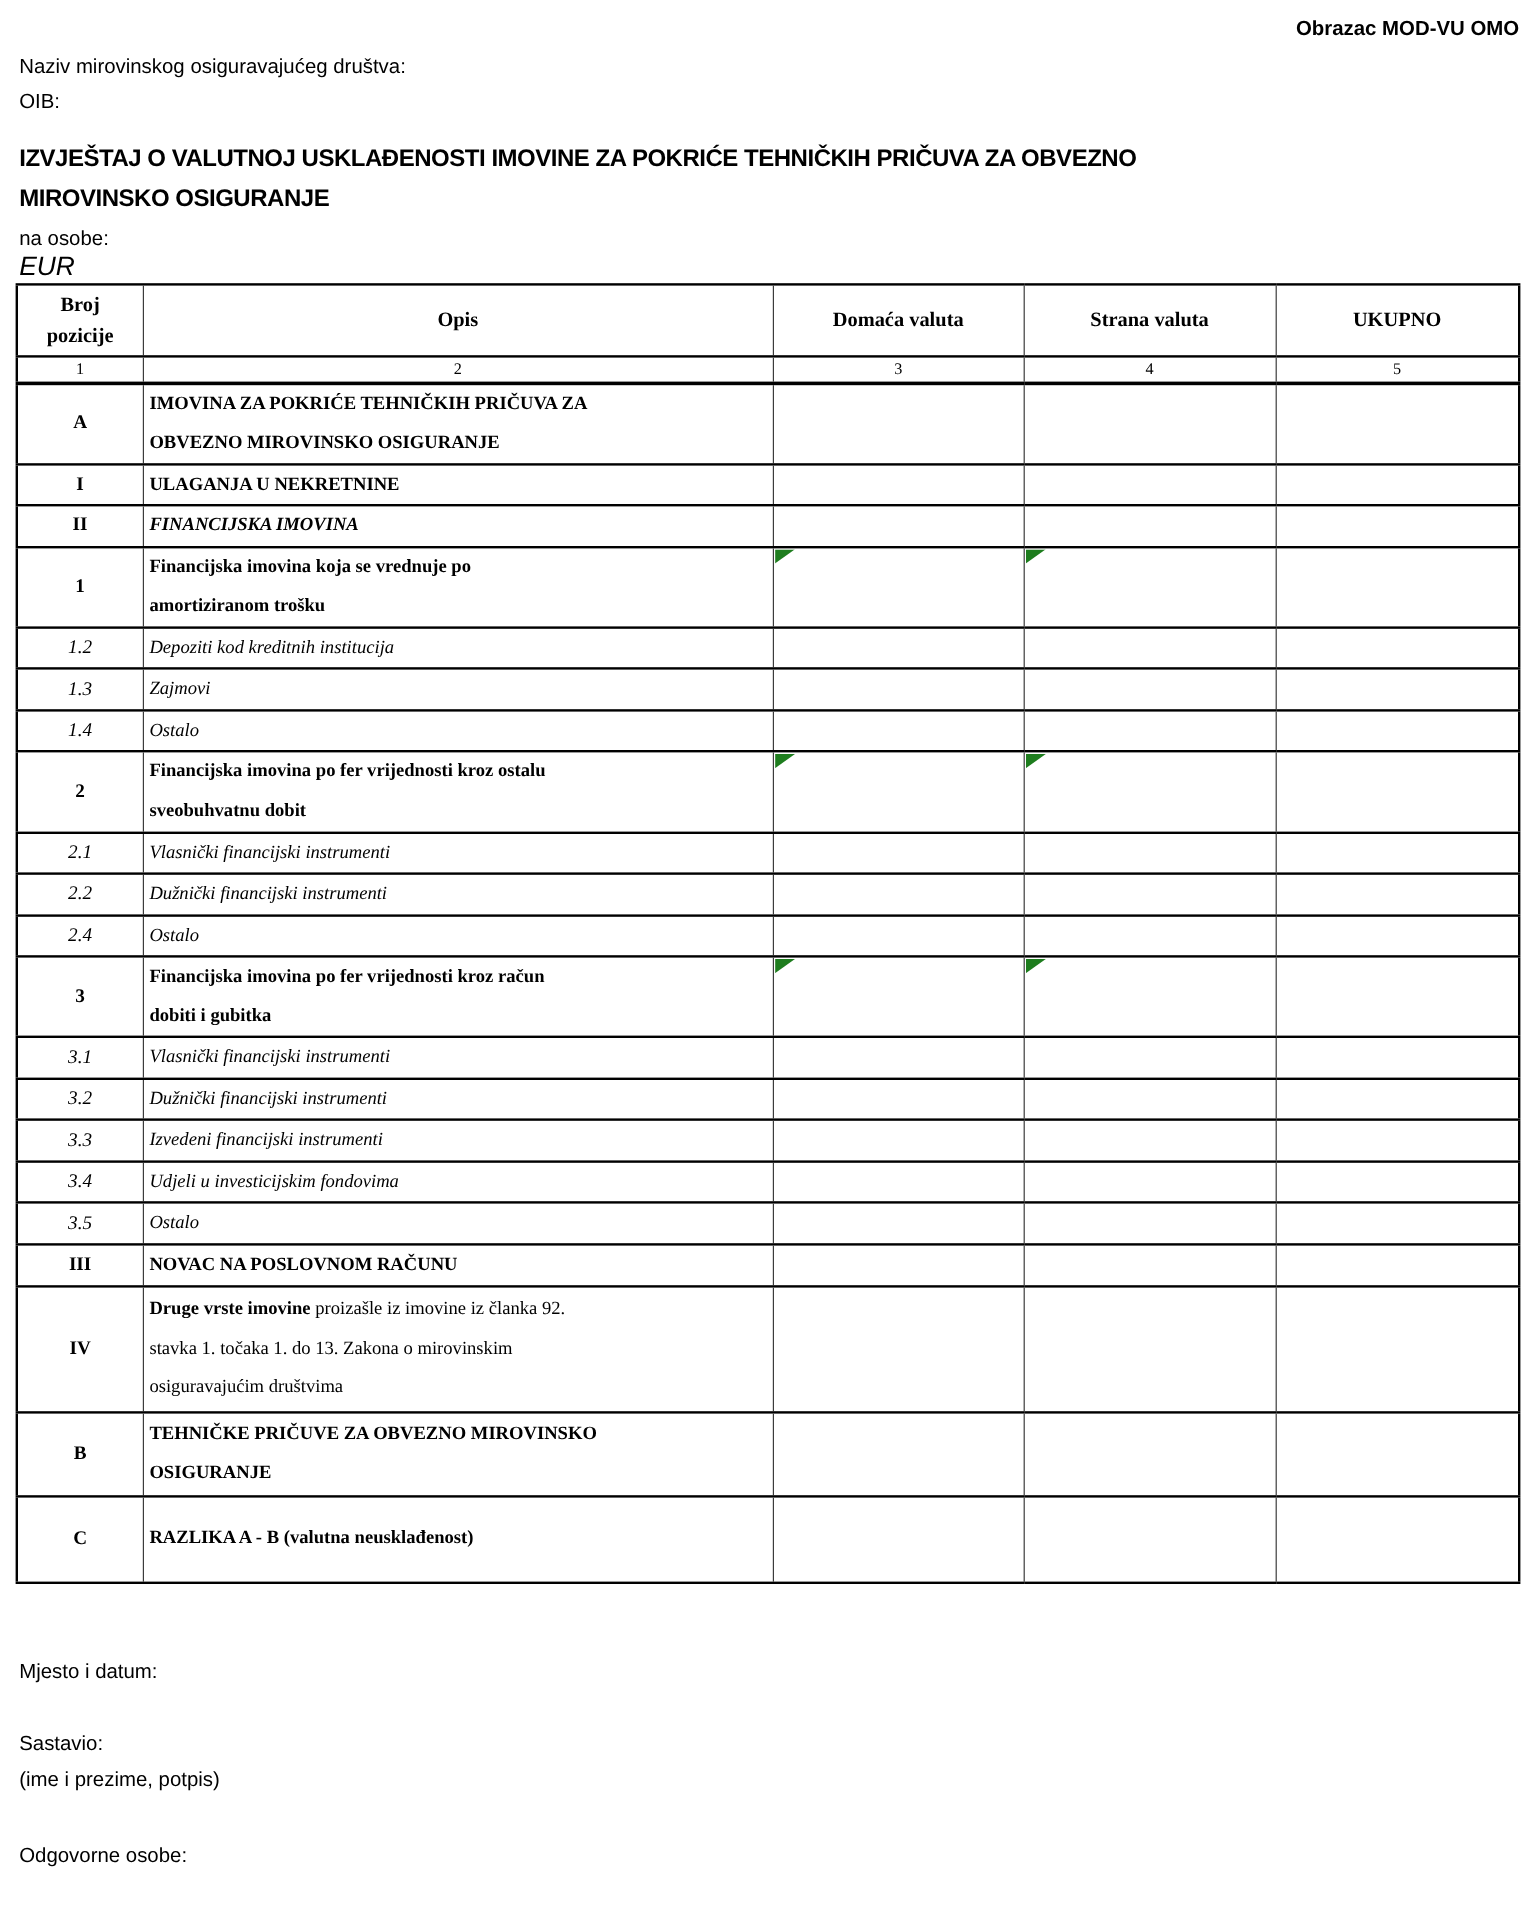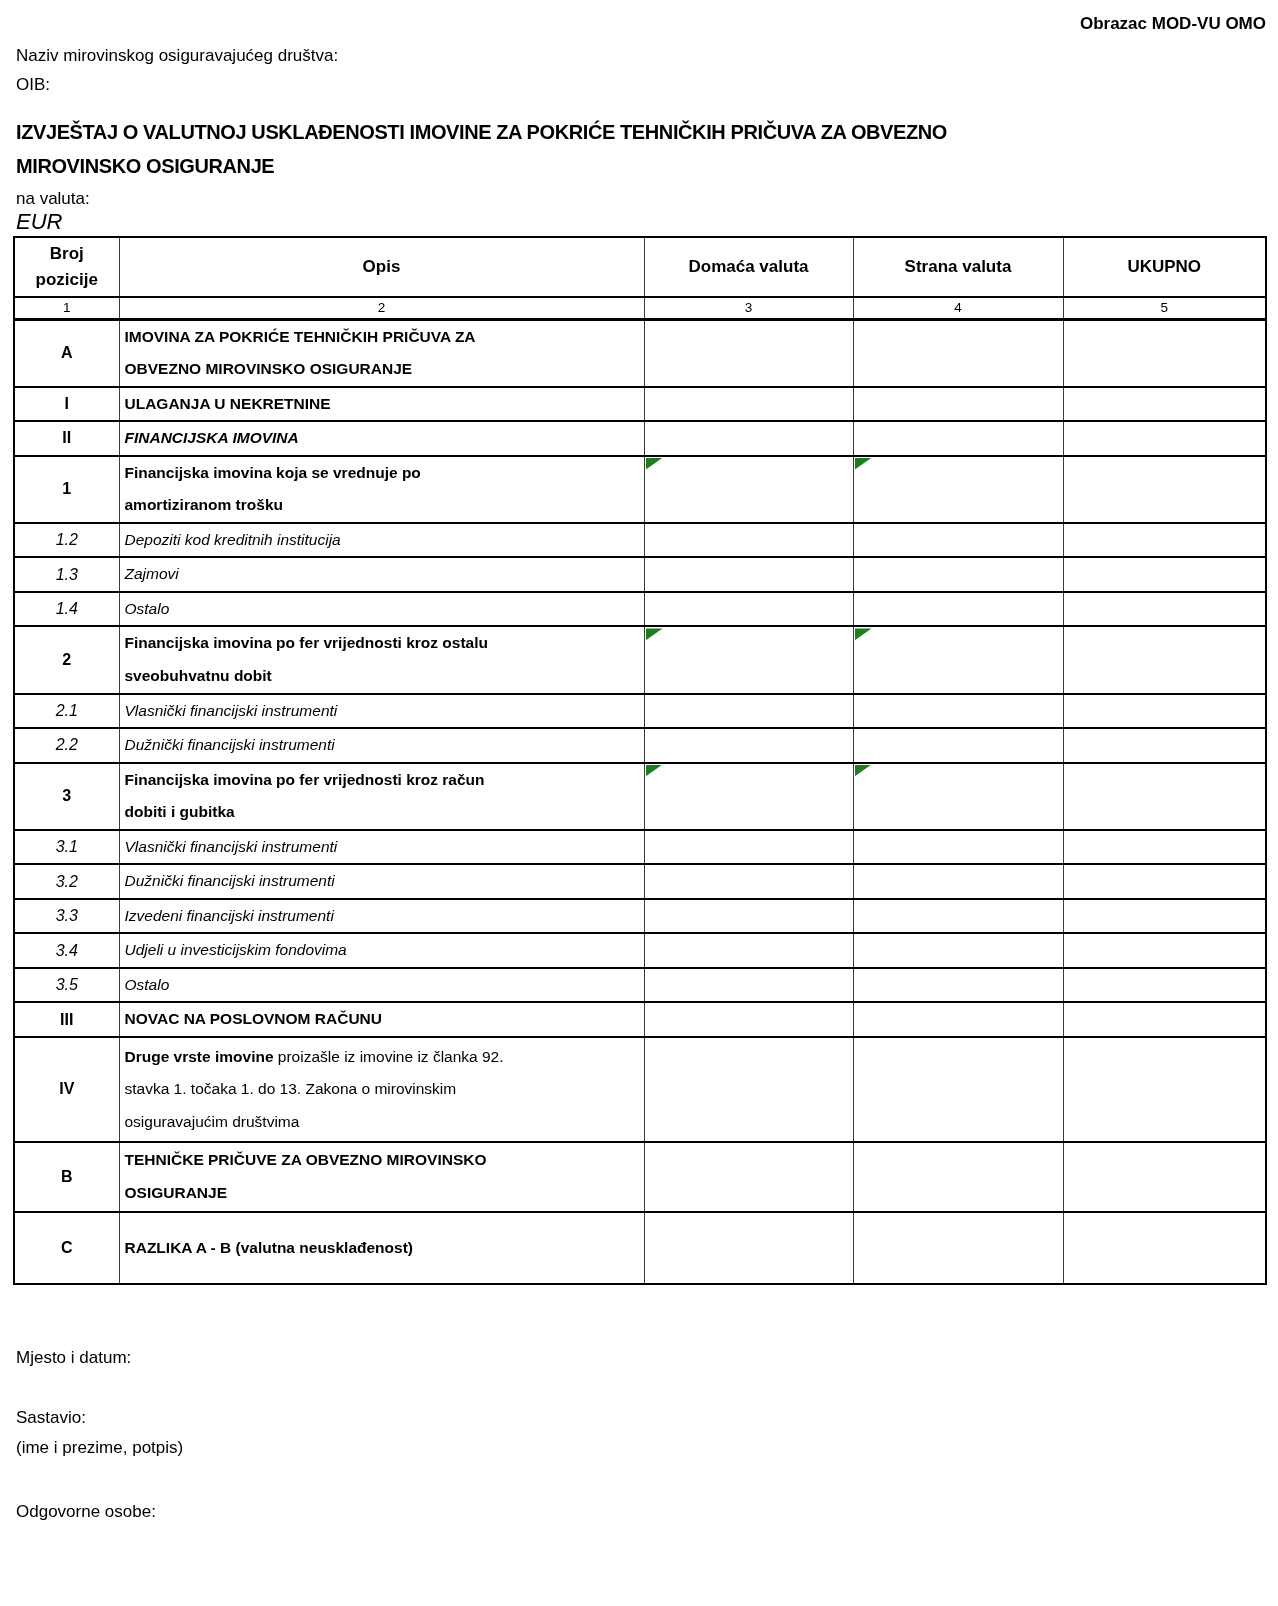"na valuta:" span { text: valuta -> osobe }
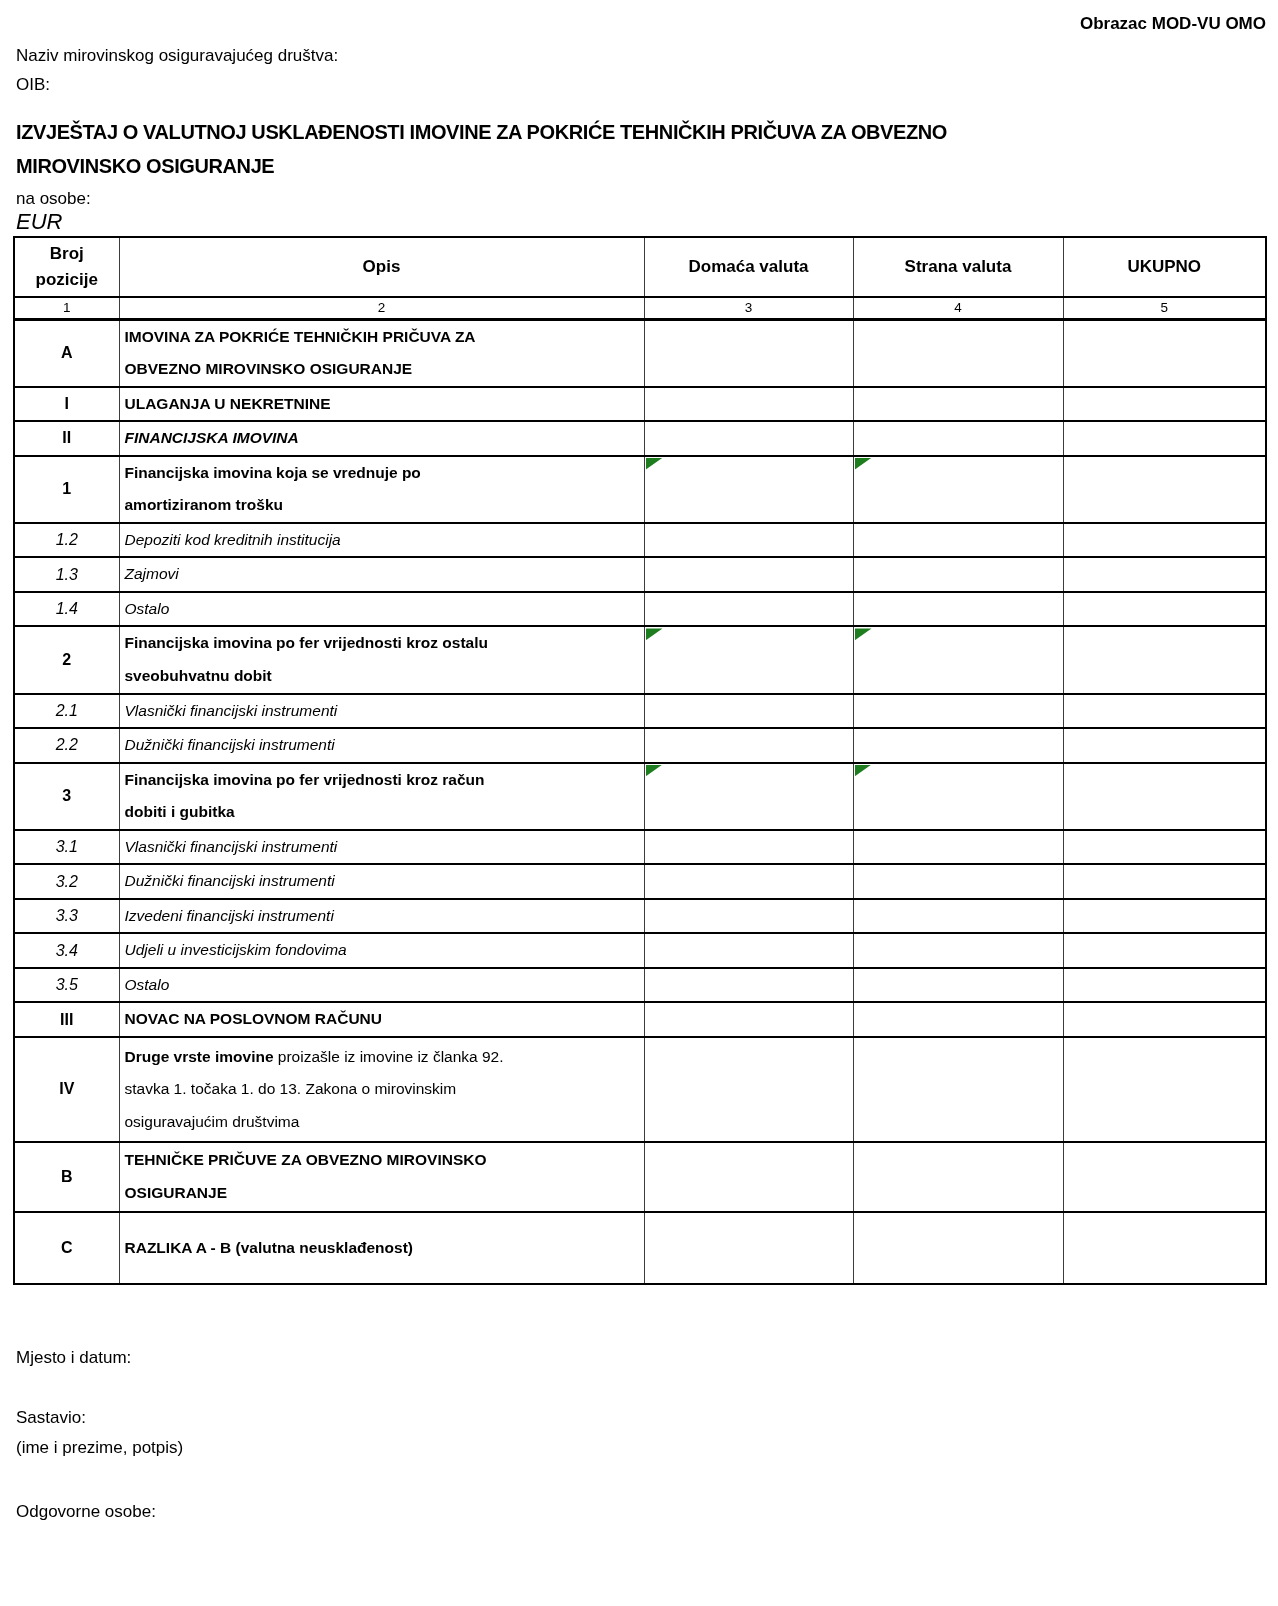"Broj" table.main { font-family: none -> Liberation Serif, serif }
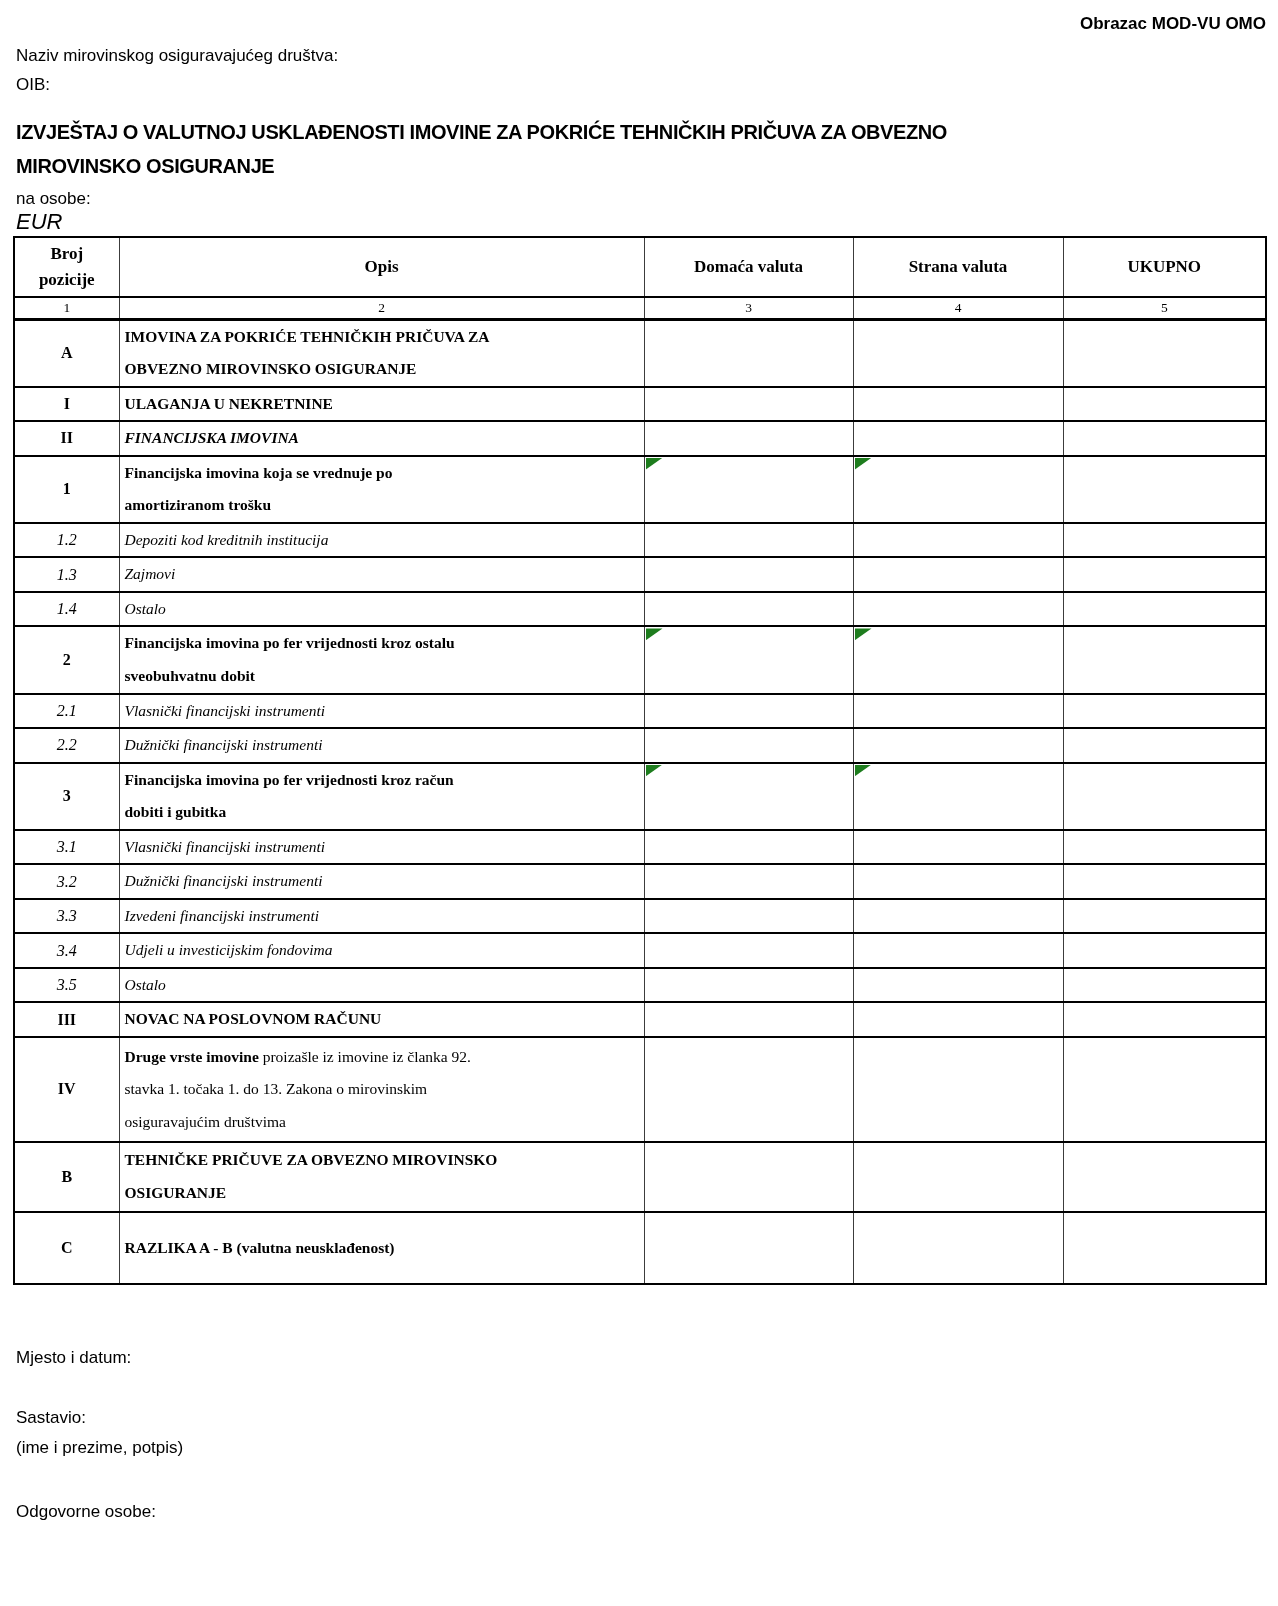"2.4" tr { html: none -> <tr> <td>2.4</td> <td><span></span><span>Ostalo</span></td> <td></td> <td></td> <td></td> </tr> }
